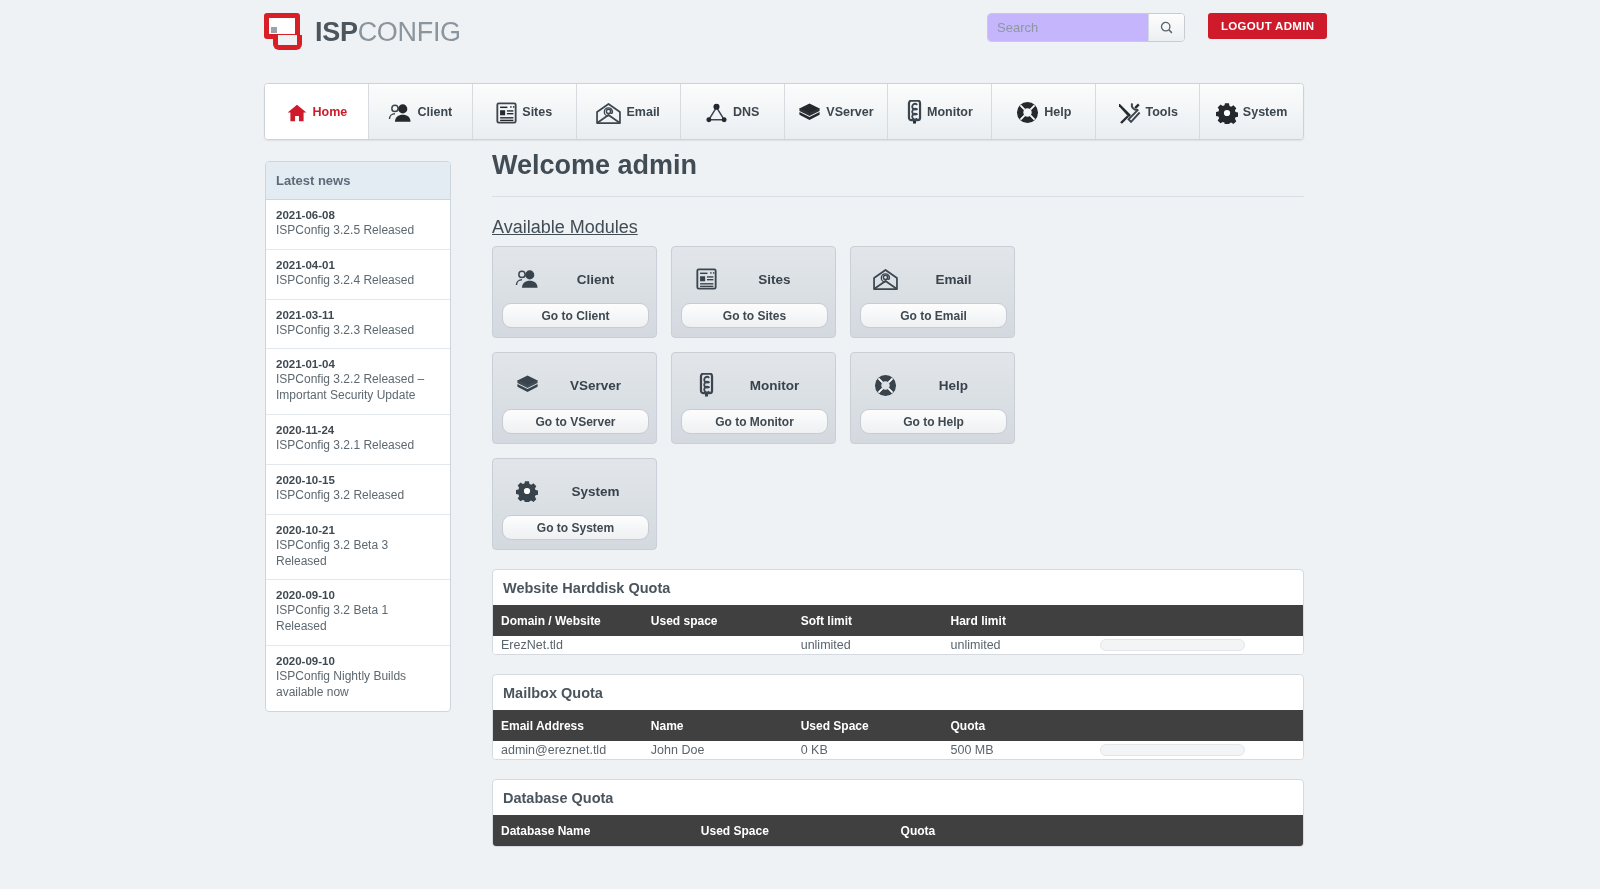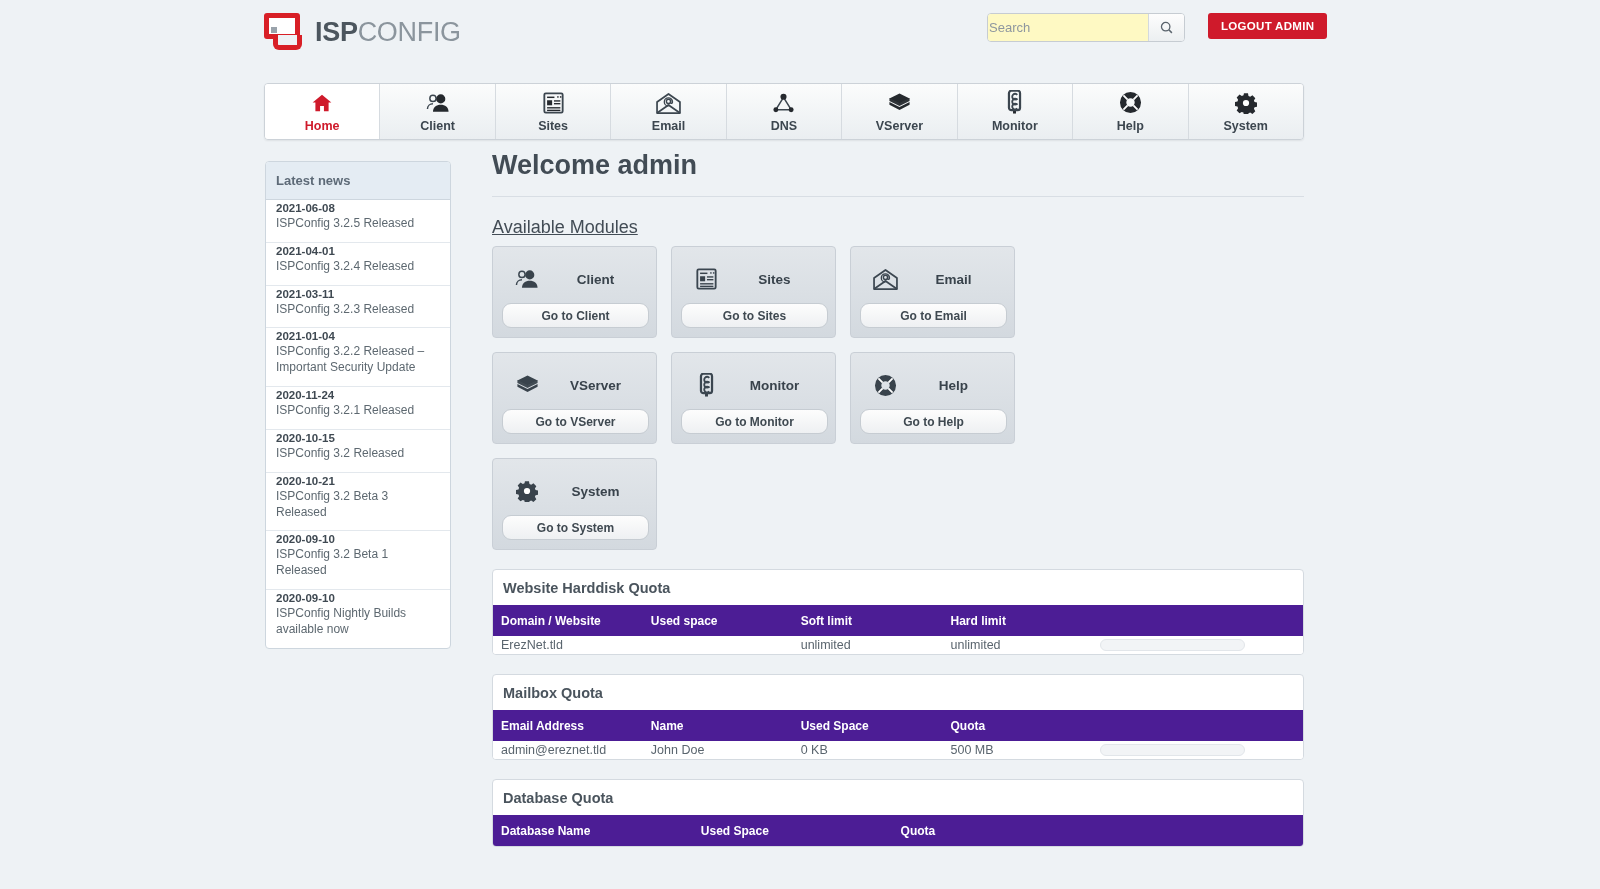"Search" .search-input { background: #fef9c3 -> #c4b5fd; padding: 0 1px -> 0 9px }
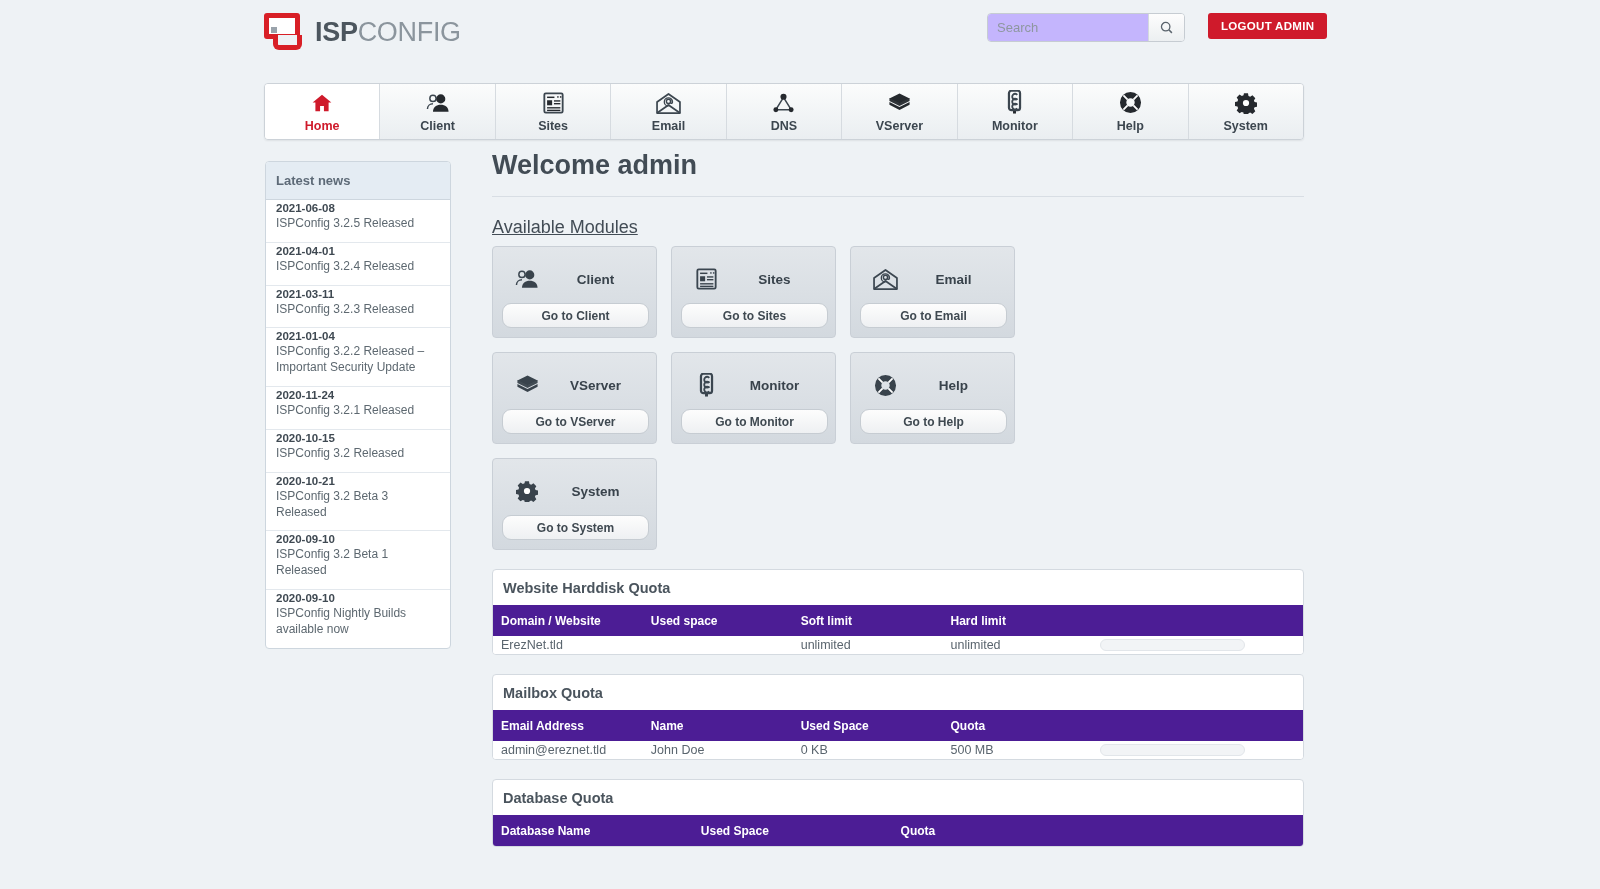"Home" .nav-item { flex-direction: column -> none }
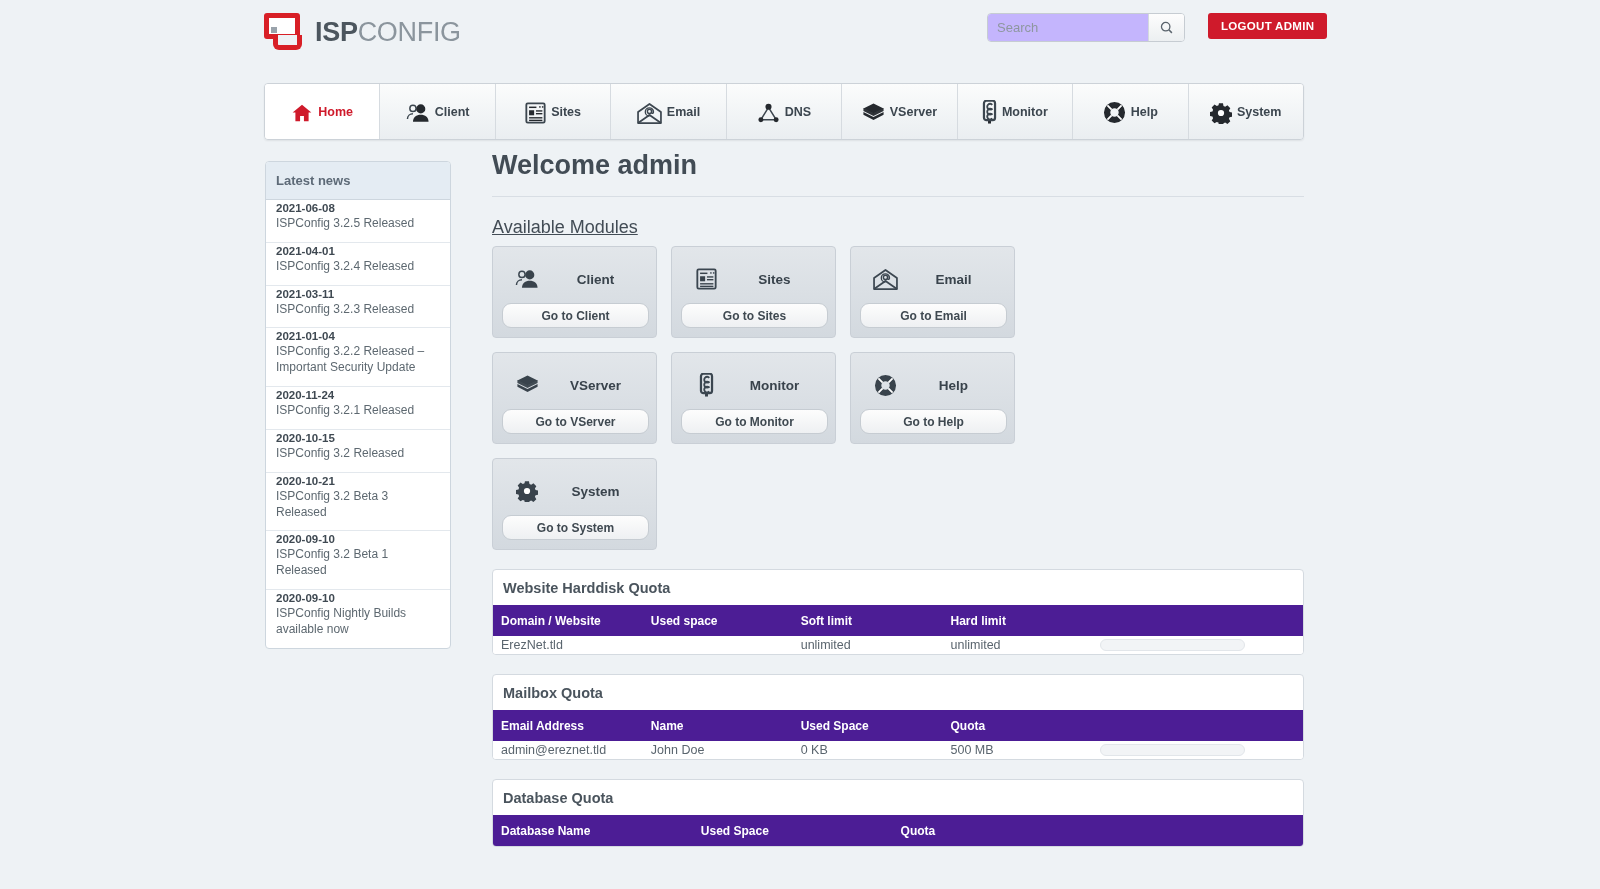"Tools" div.nav-item { html: none -> <div> <span> <svg> <path></path> <path></path> <path></path> <path></path> </svg> </span> <span>Tools</span> </div> }
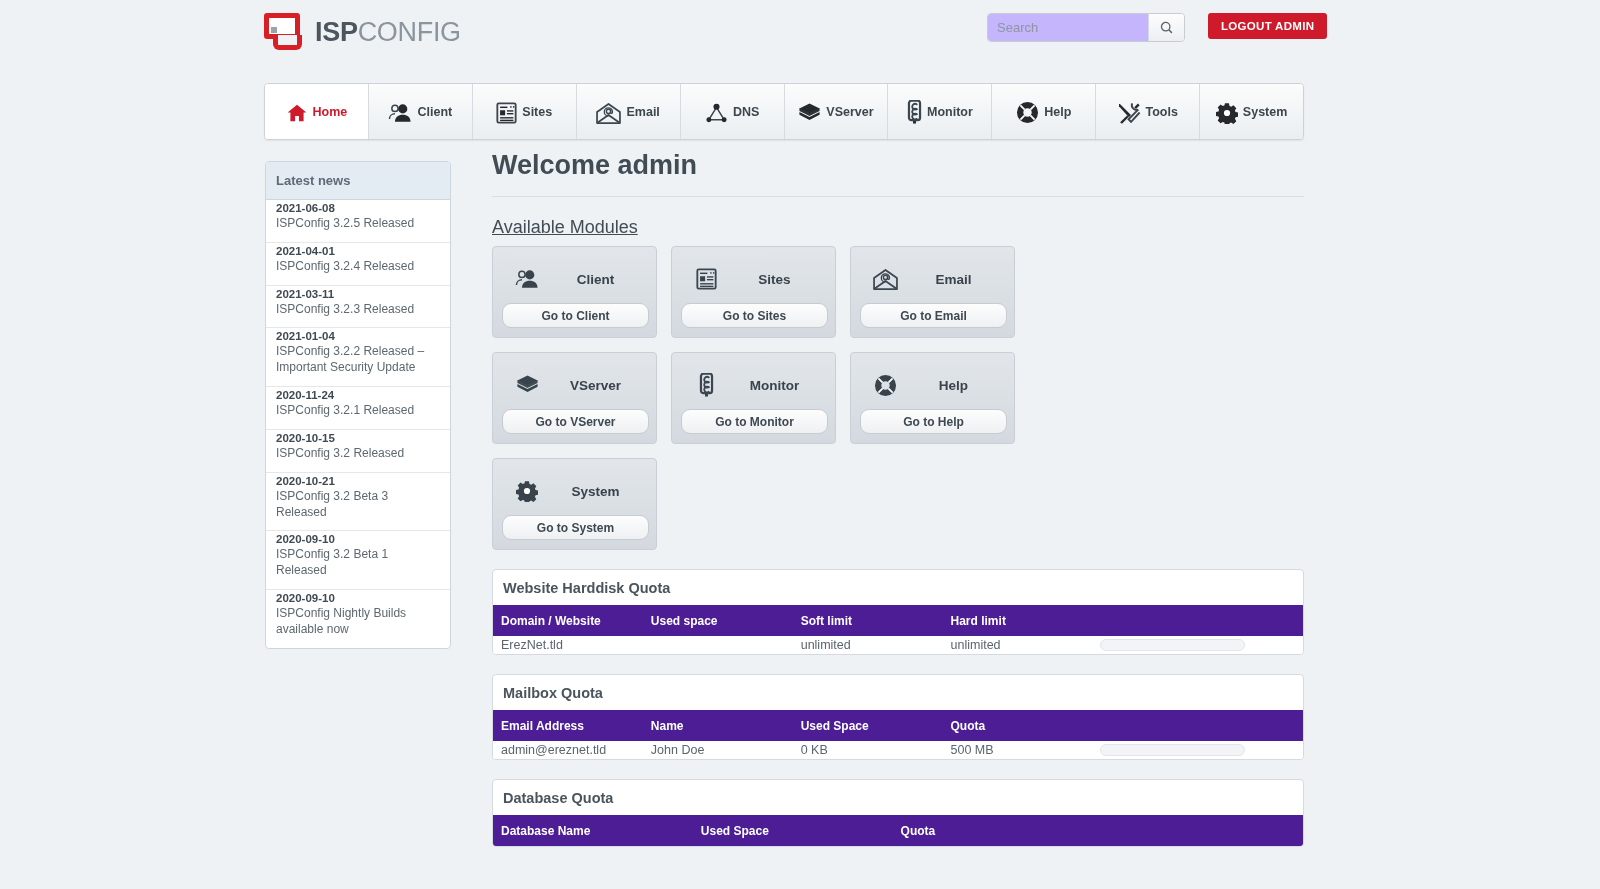"2021-06-08" .news-item { padding: 2px 10px 10px -> 9px 10px 10px }
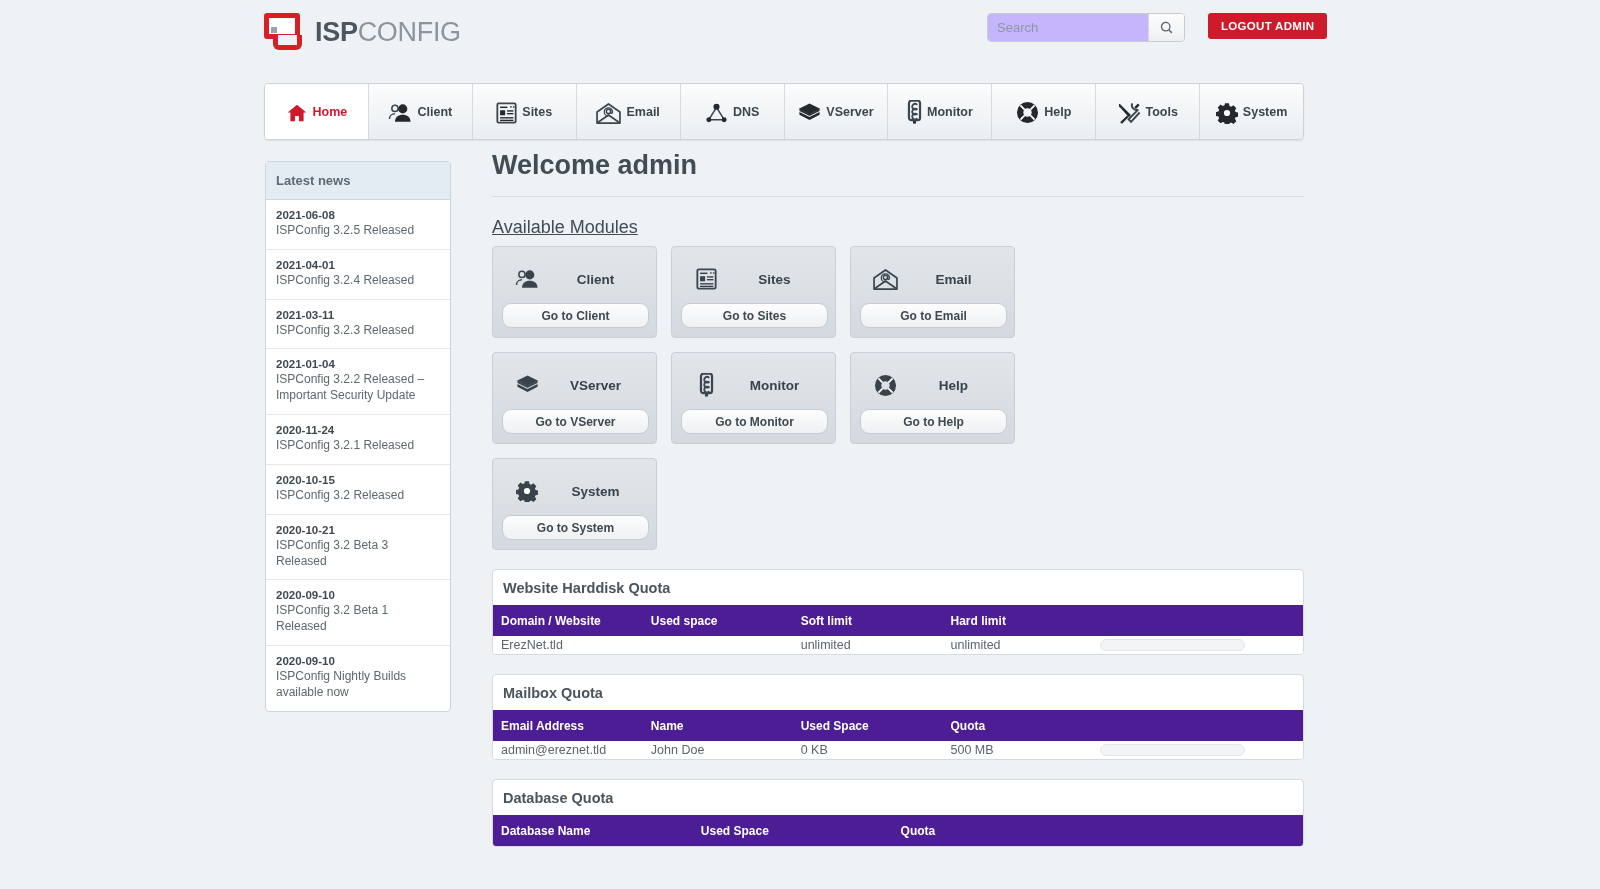"Domain / Website" thead th { background: #4c1d95 -> #404040 }
